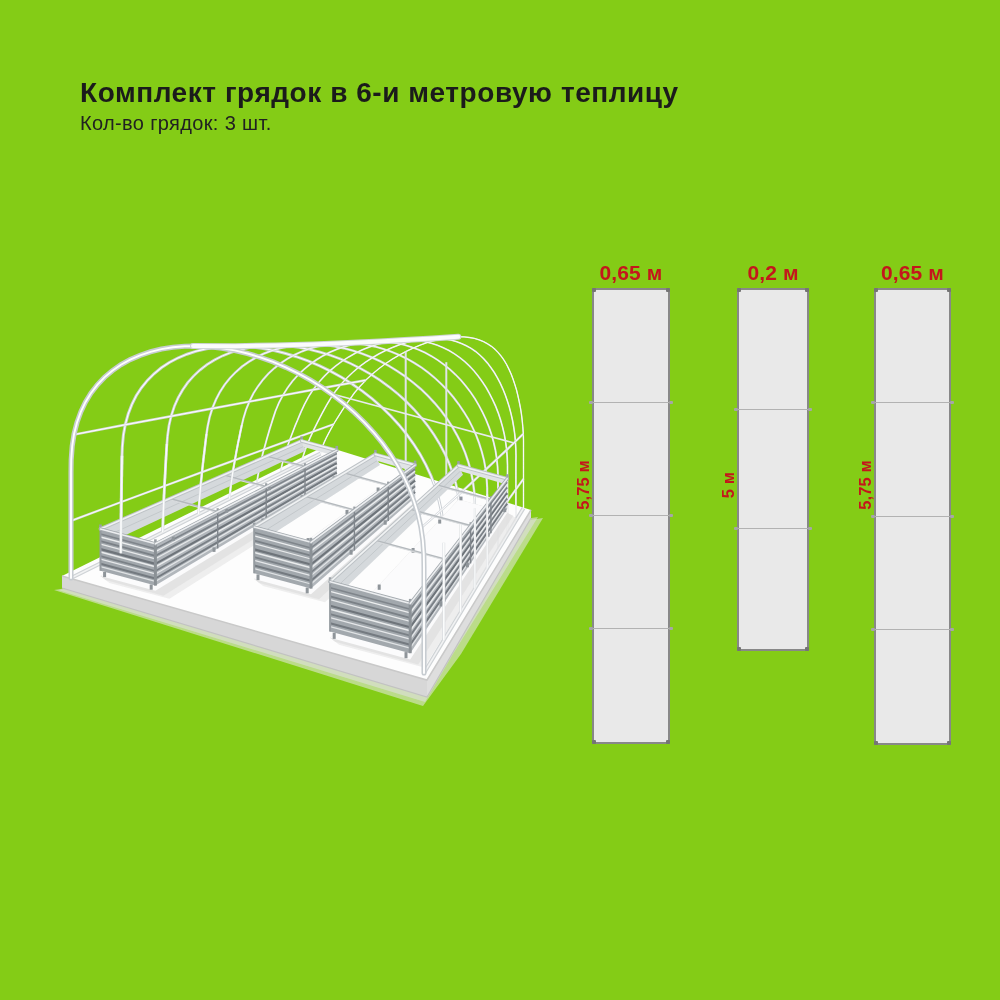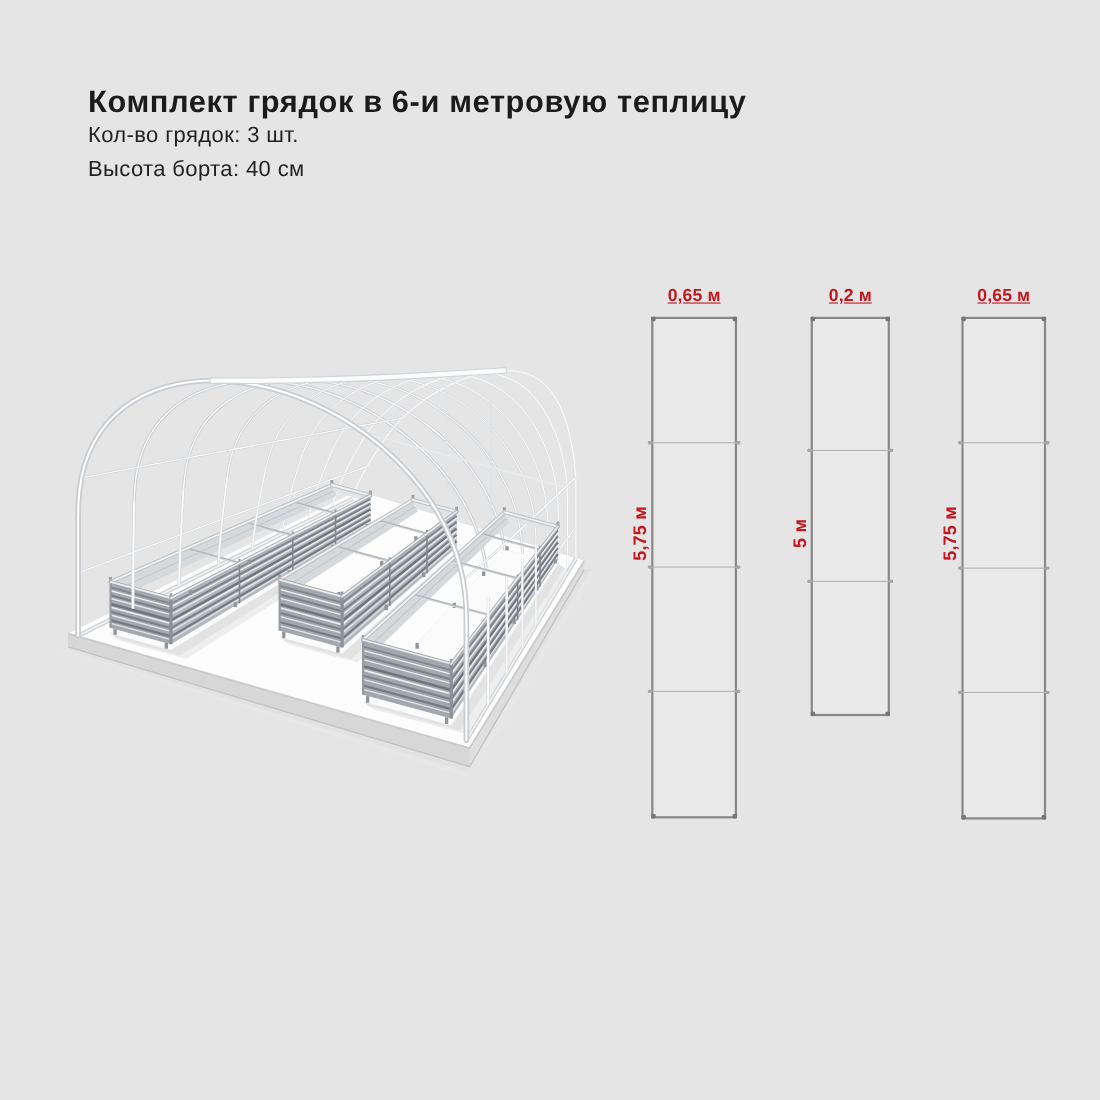"Комплект грядок в 6-и метровую" #stage { background: #e5e5e5 -> #84cc16 }
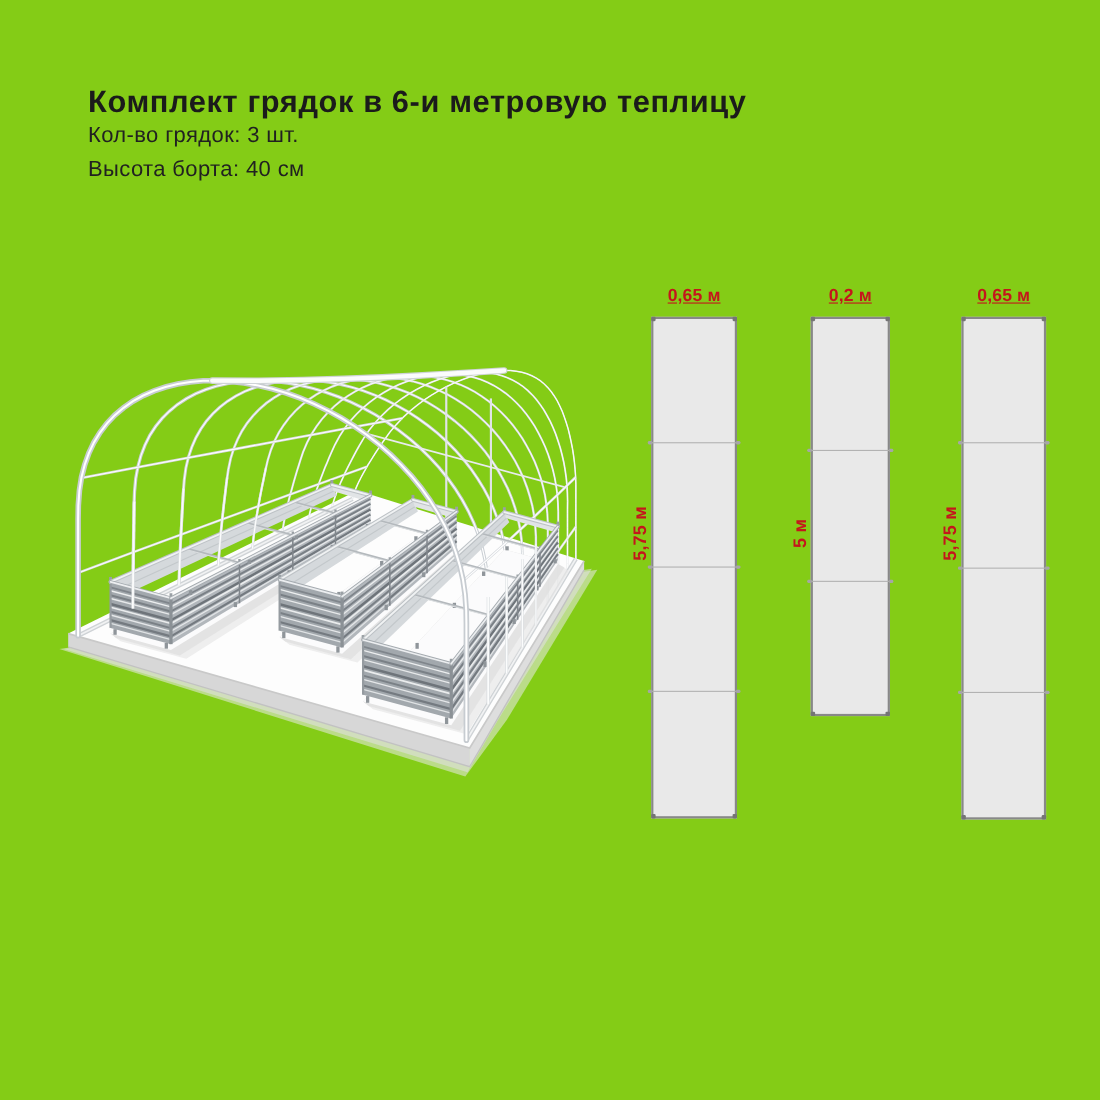"Высота борта: 40 см" p { html: <p>Высота борта: 40 см</p> -> none }
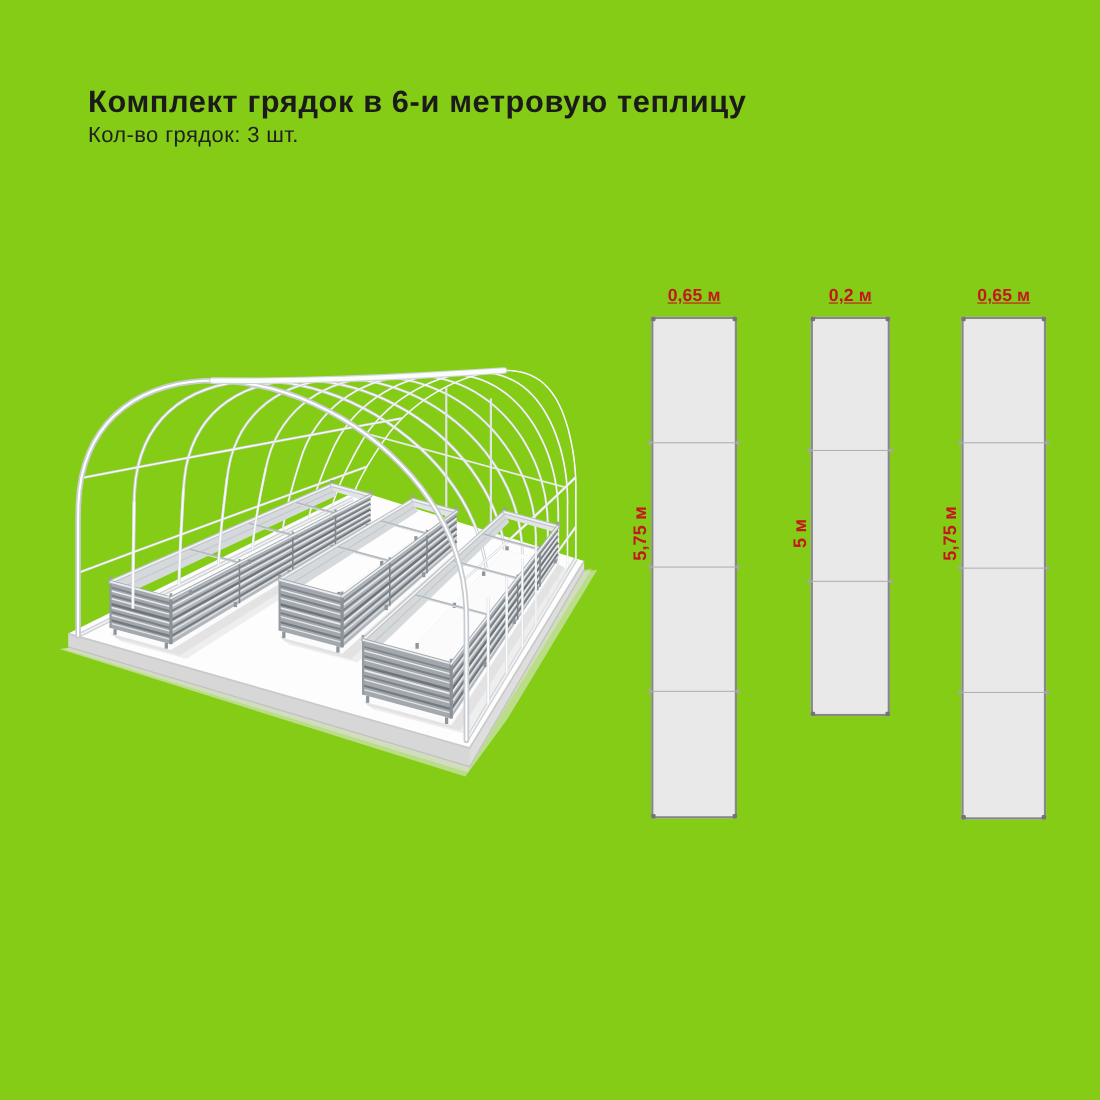"0,65 м" .dim-top { font-size: 16px -> 21px; text-decoration: underline -> none }
